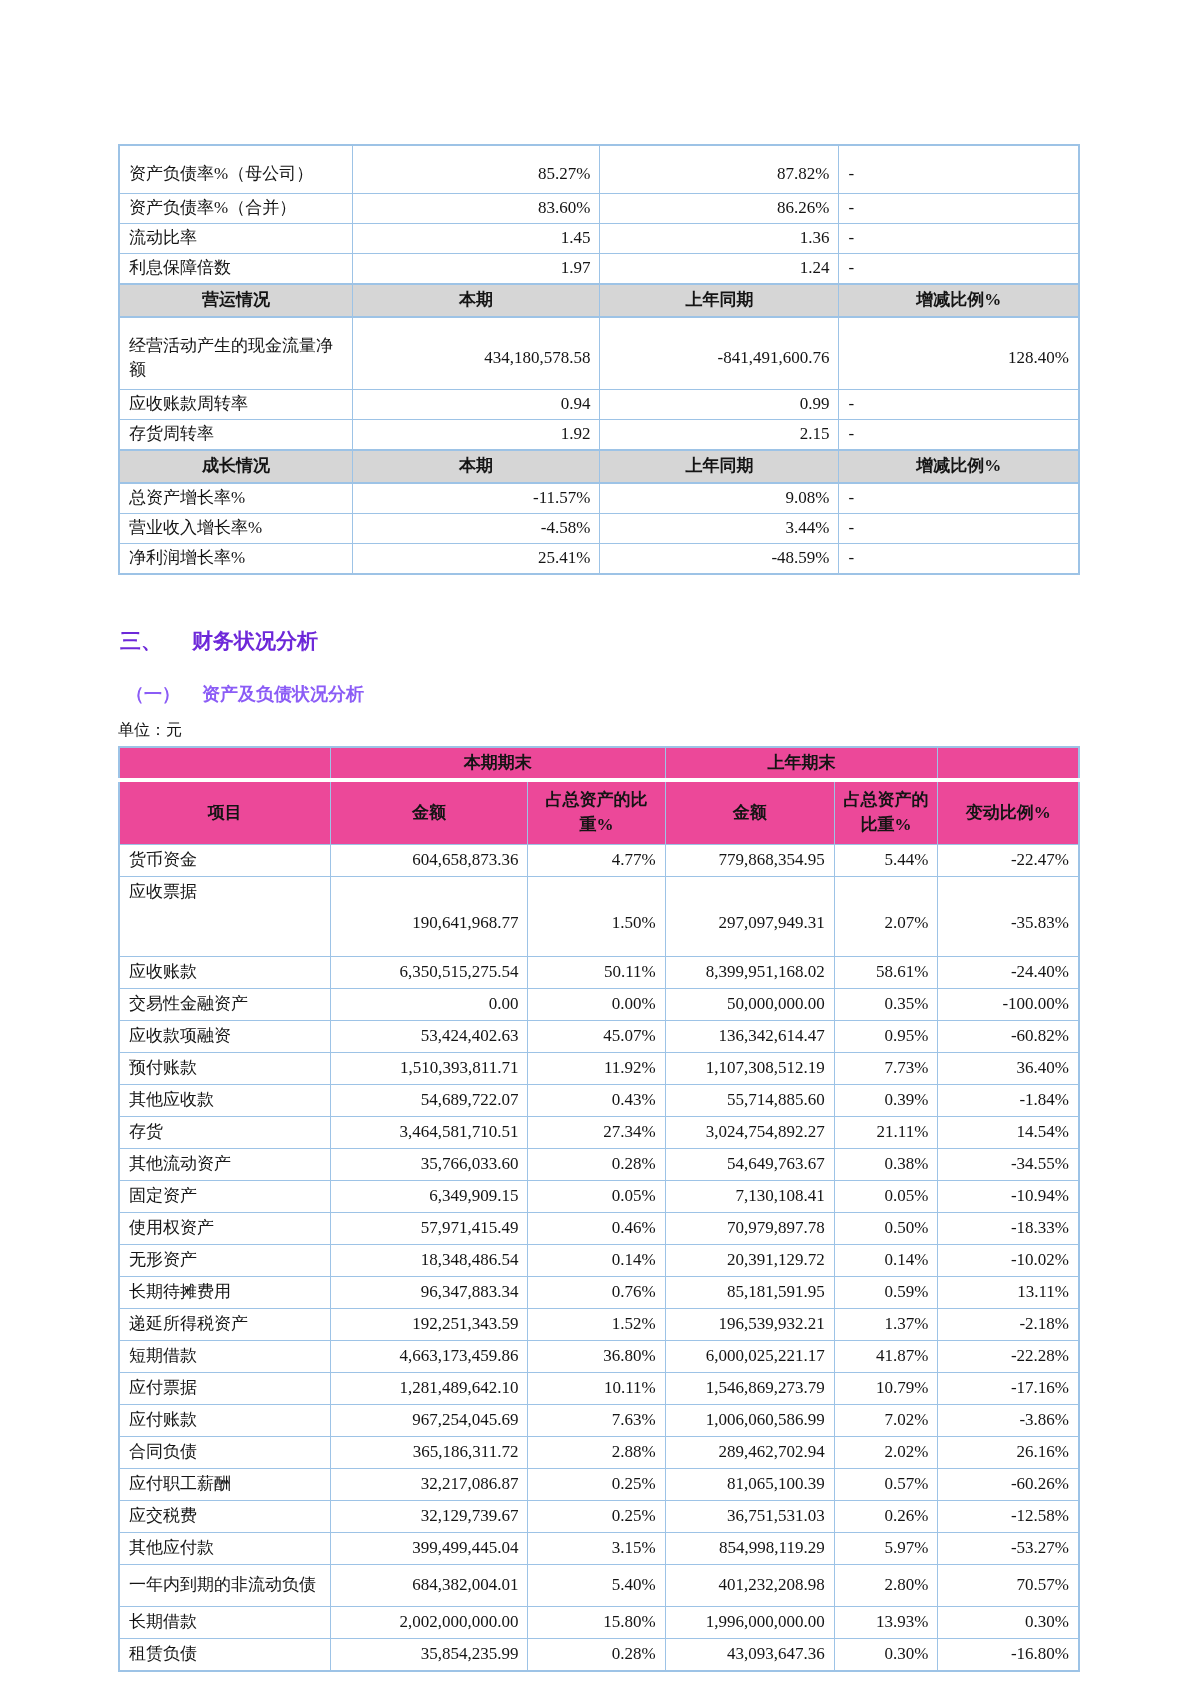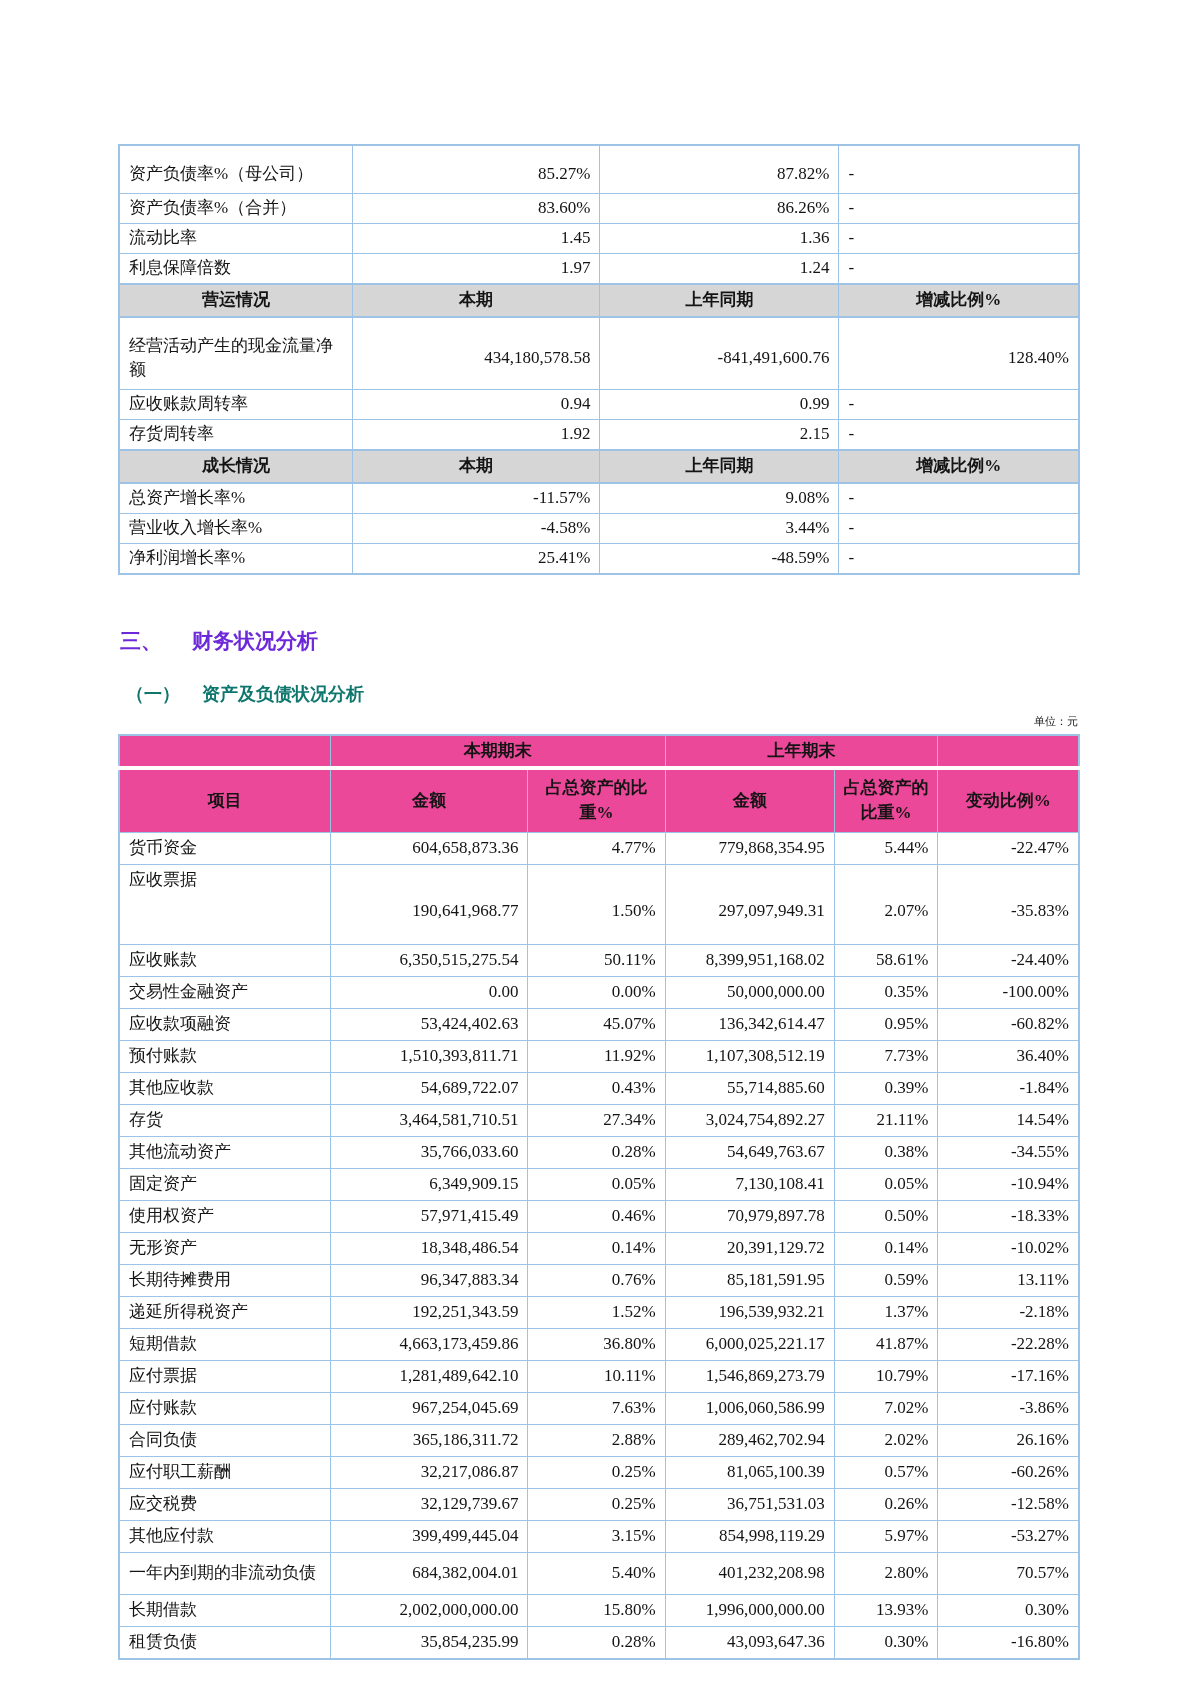"（一） 资产及负债状况分析" .h-sub { color: #0f766e -> #8b5cf6 }
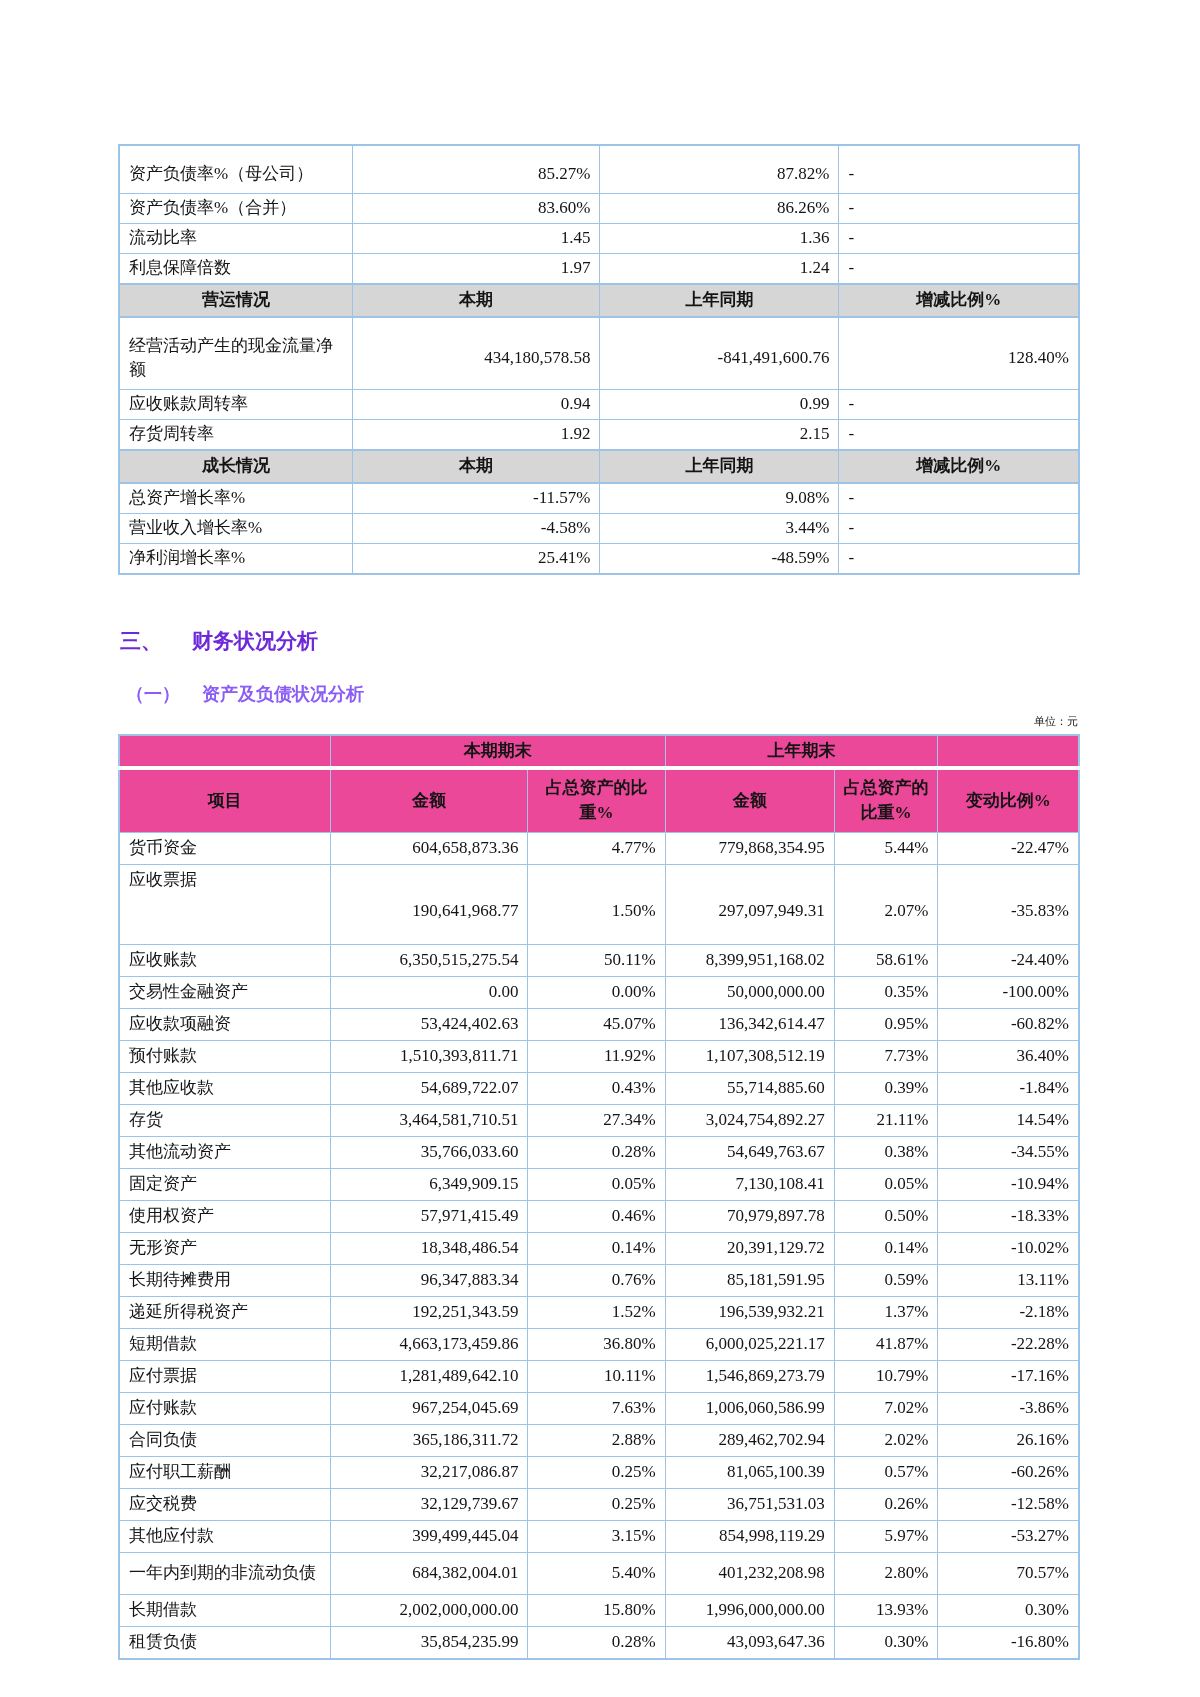"单位：元" .unit-note { font-size: 11px -> 16px; margin: 8px 2px 5px 0 -> 14px 2px 5px 0; text-align: right -> left }
